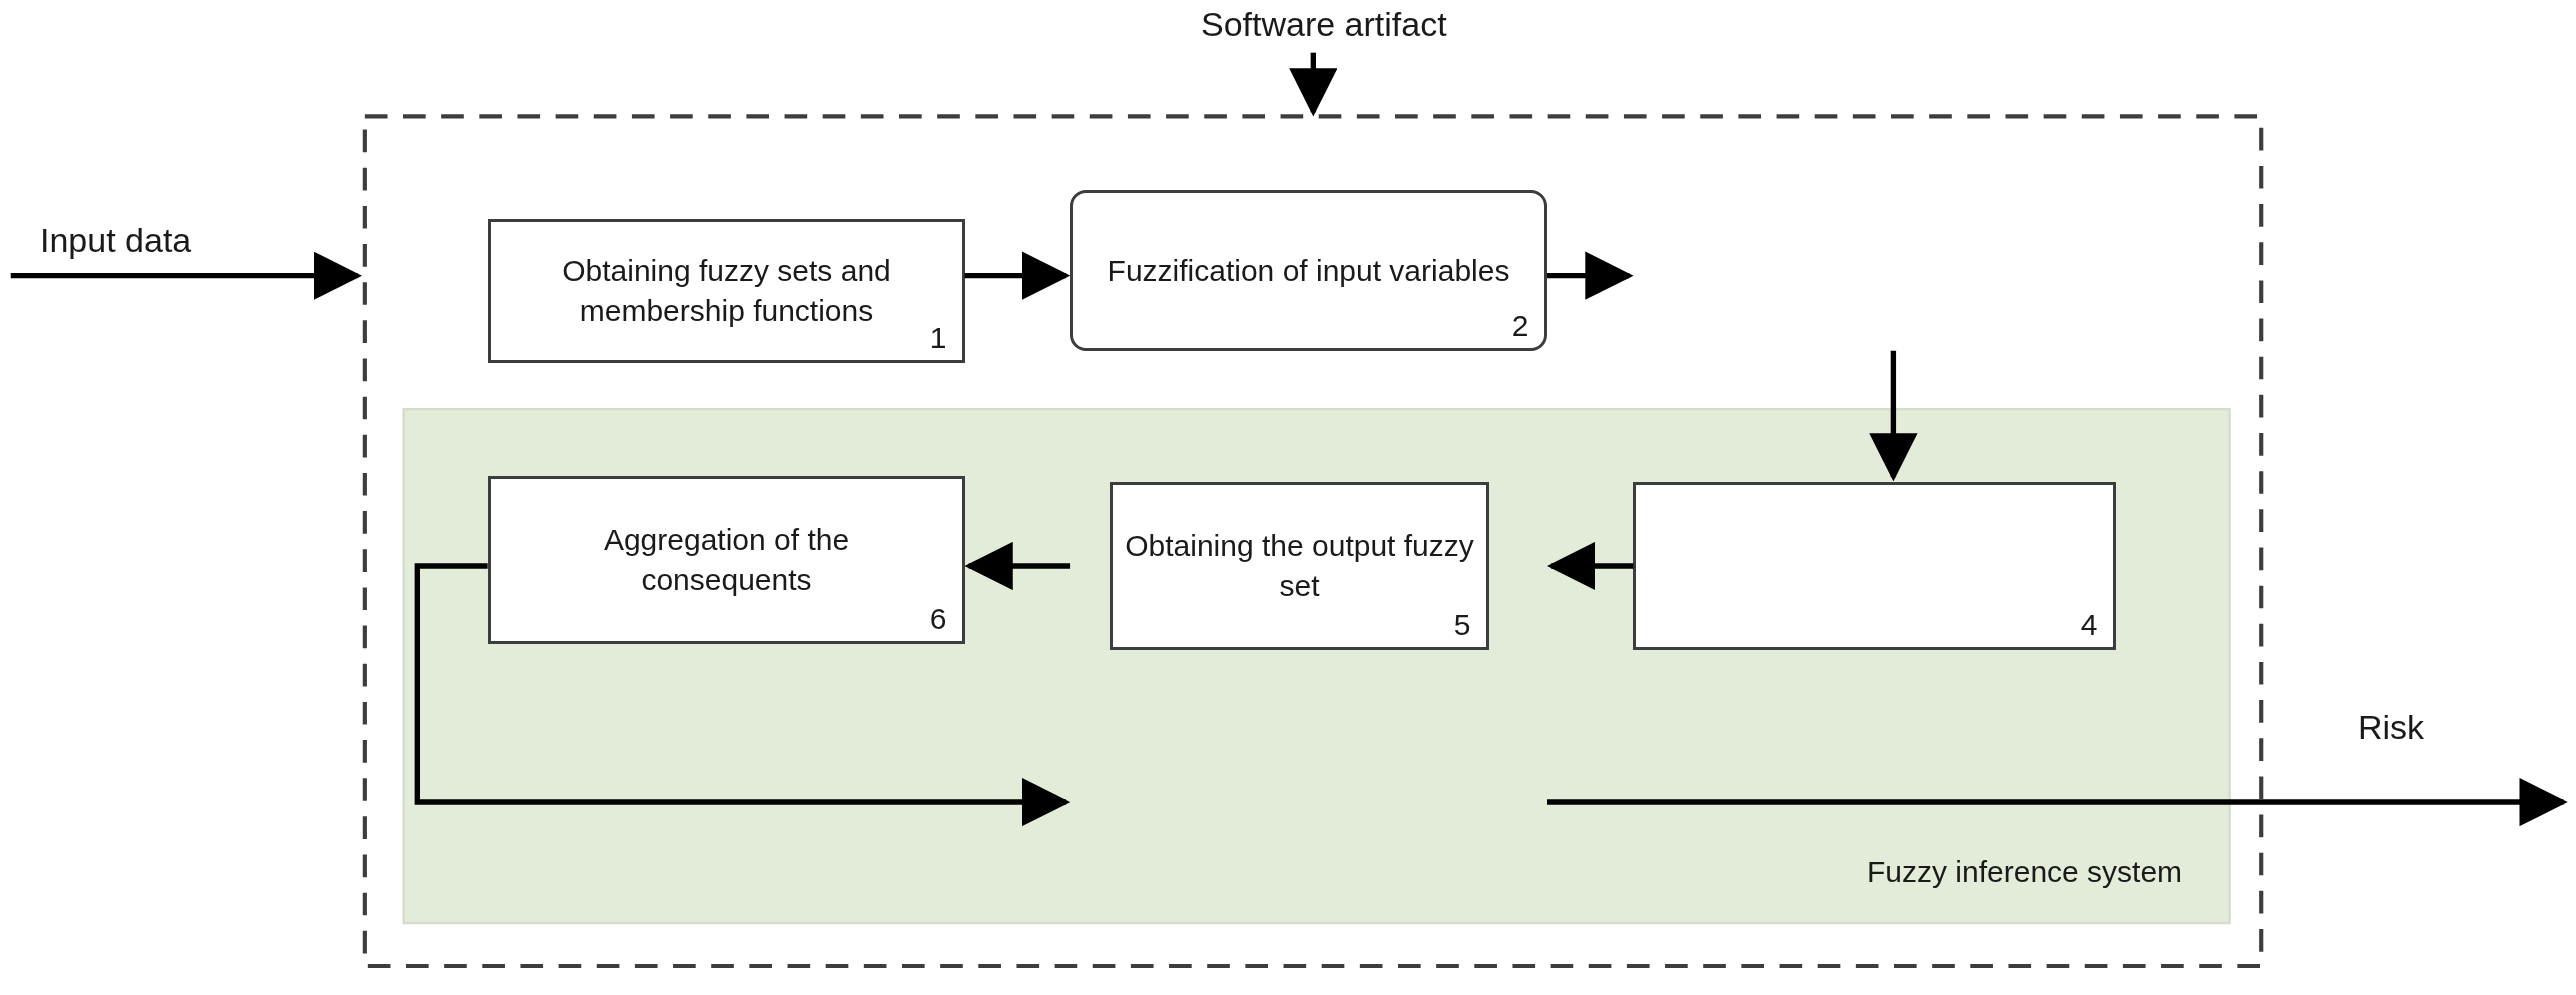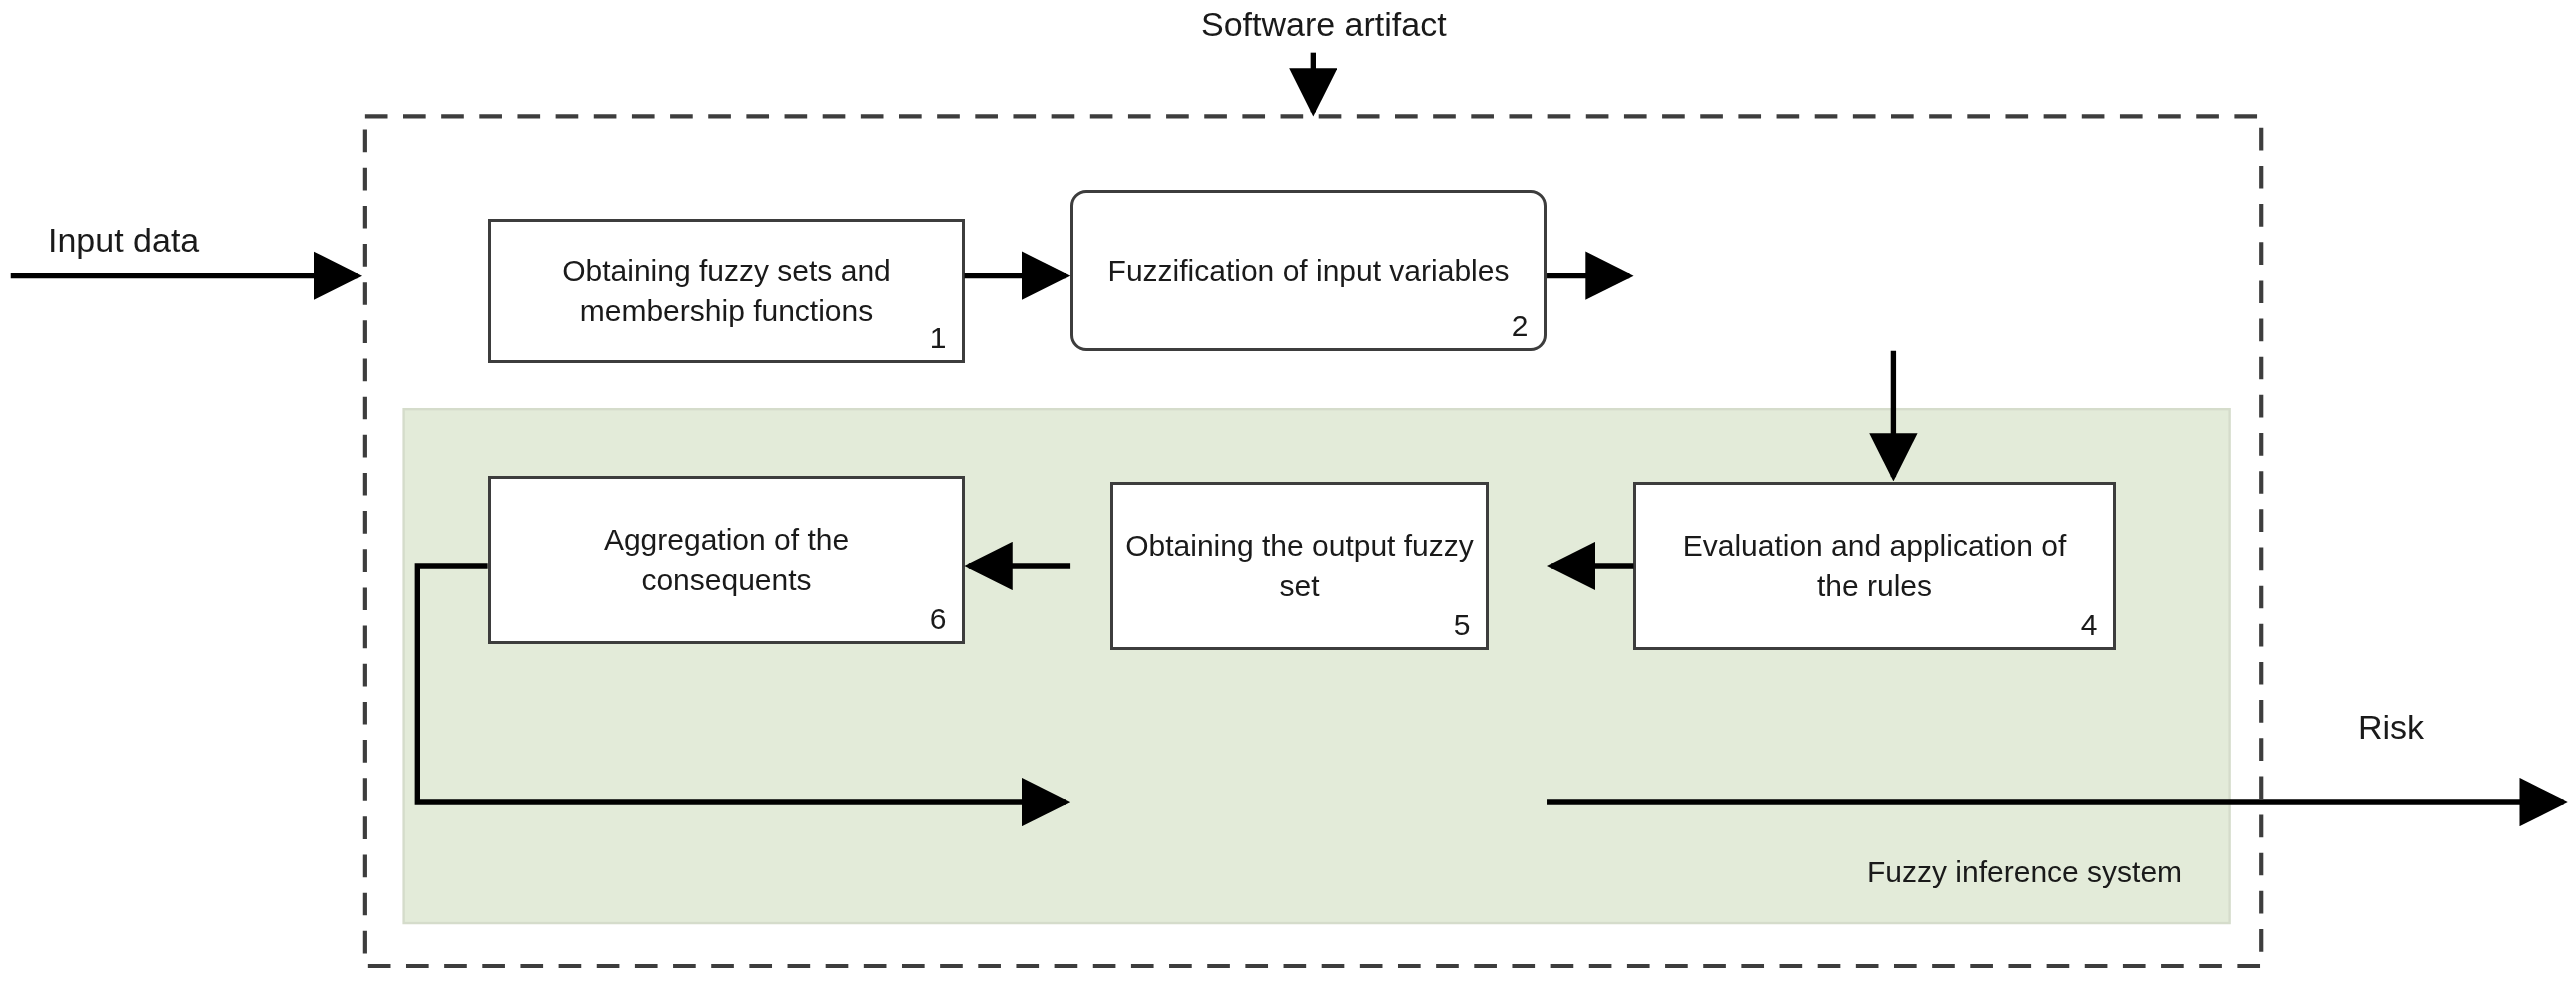"Input data" div.free-label { left: 48px -> 40px }
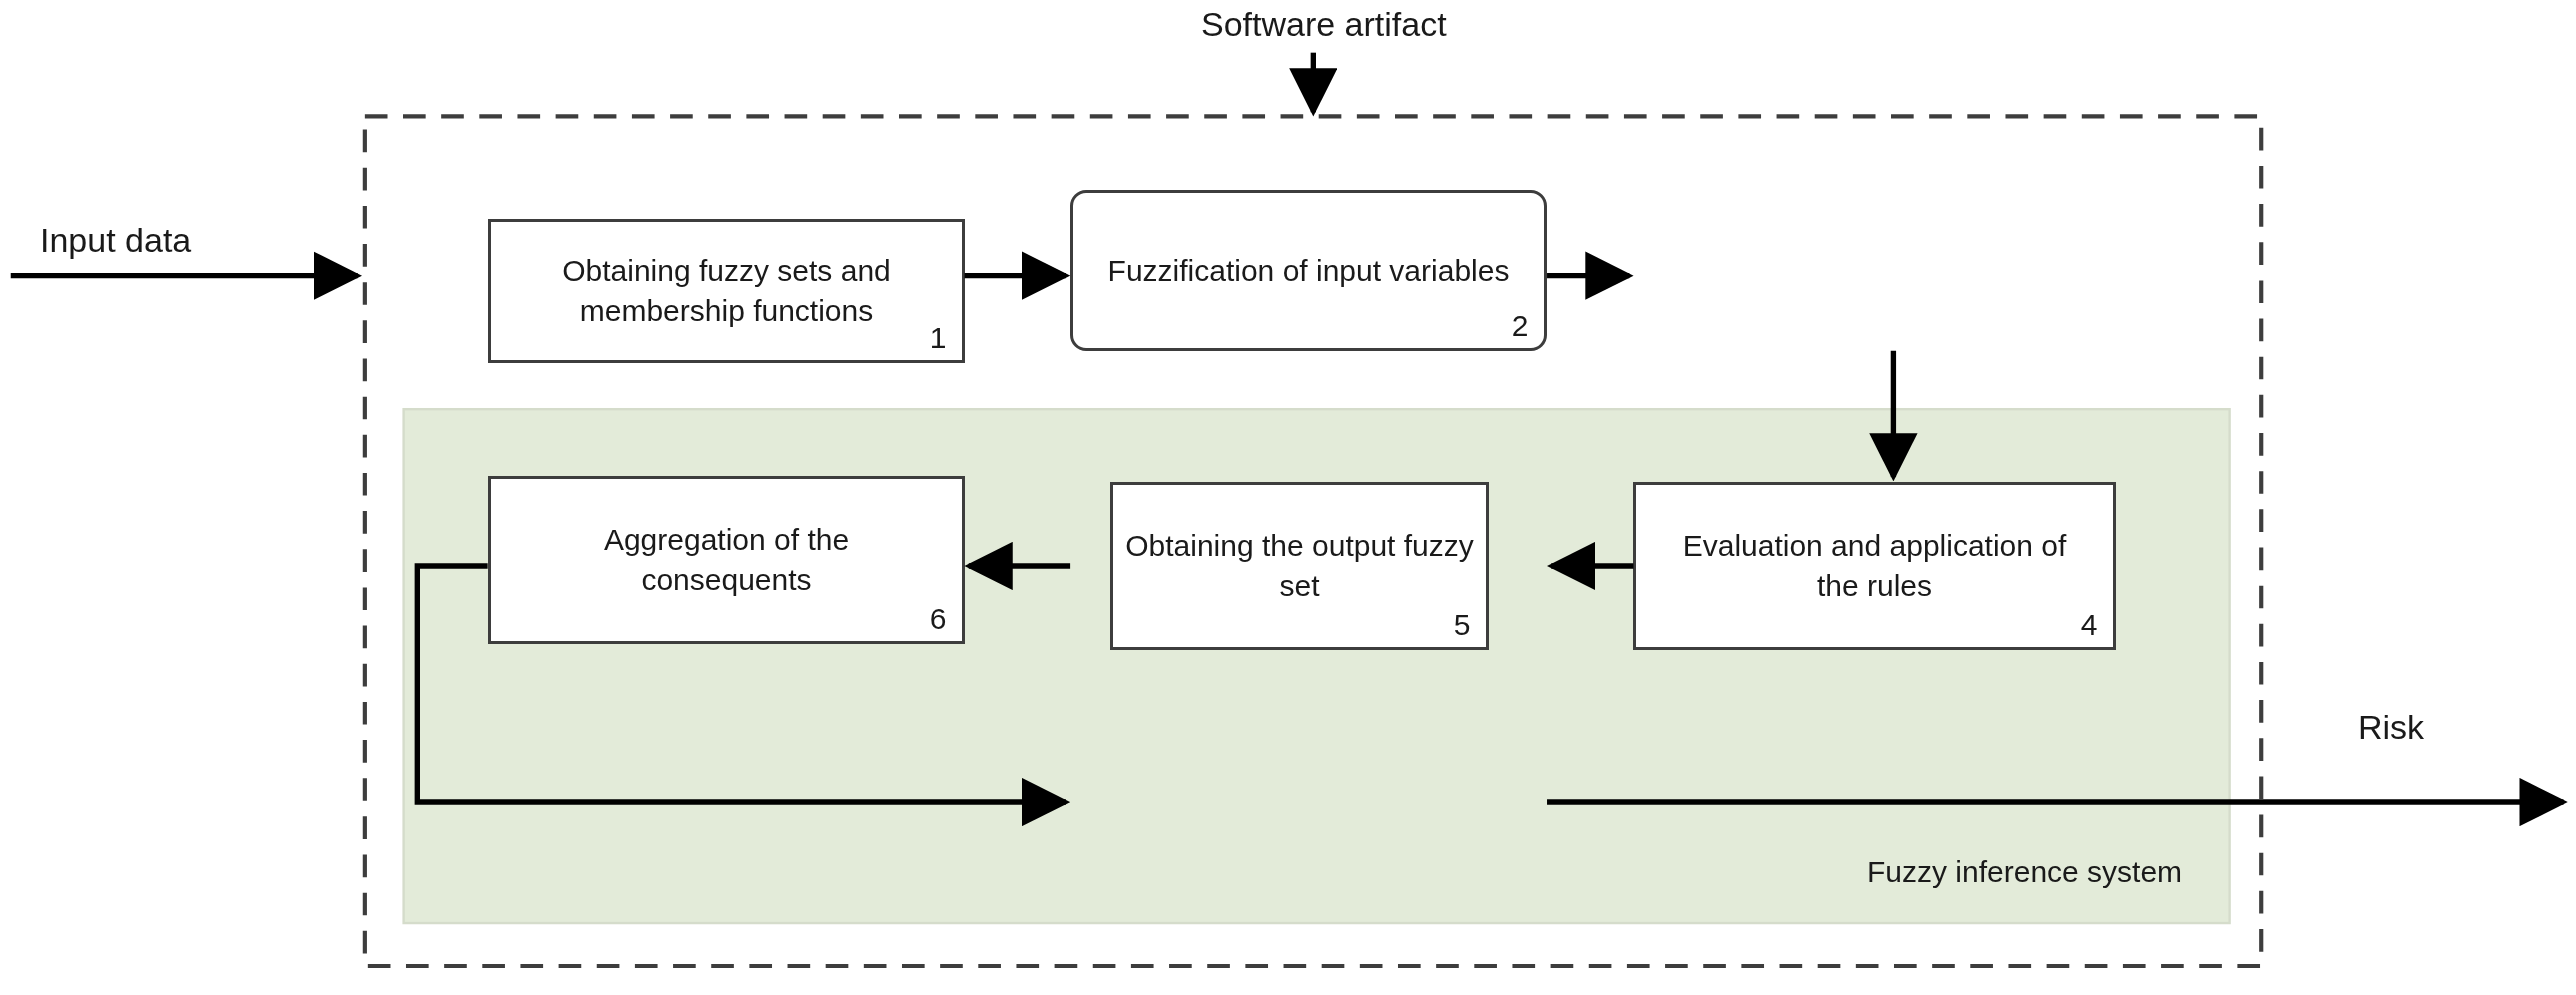"Evaluation and application of" div.node-label { html: <div>Evaluation and application of the rules</div> -> none }
